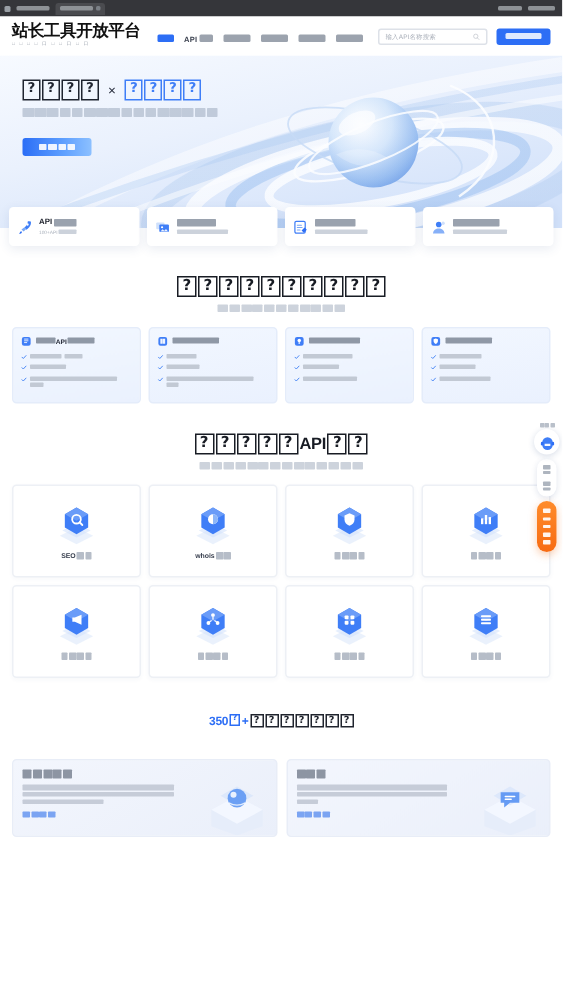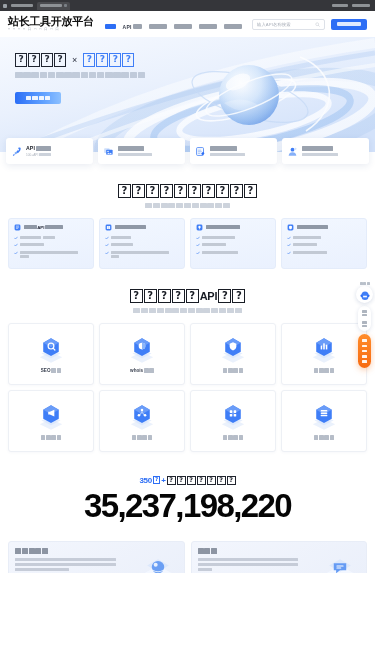"35,237,198,220" div.bignum { html: <div>35,237,198,220</div> -> none }
